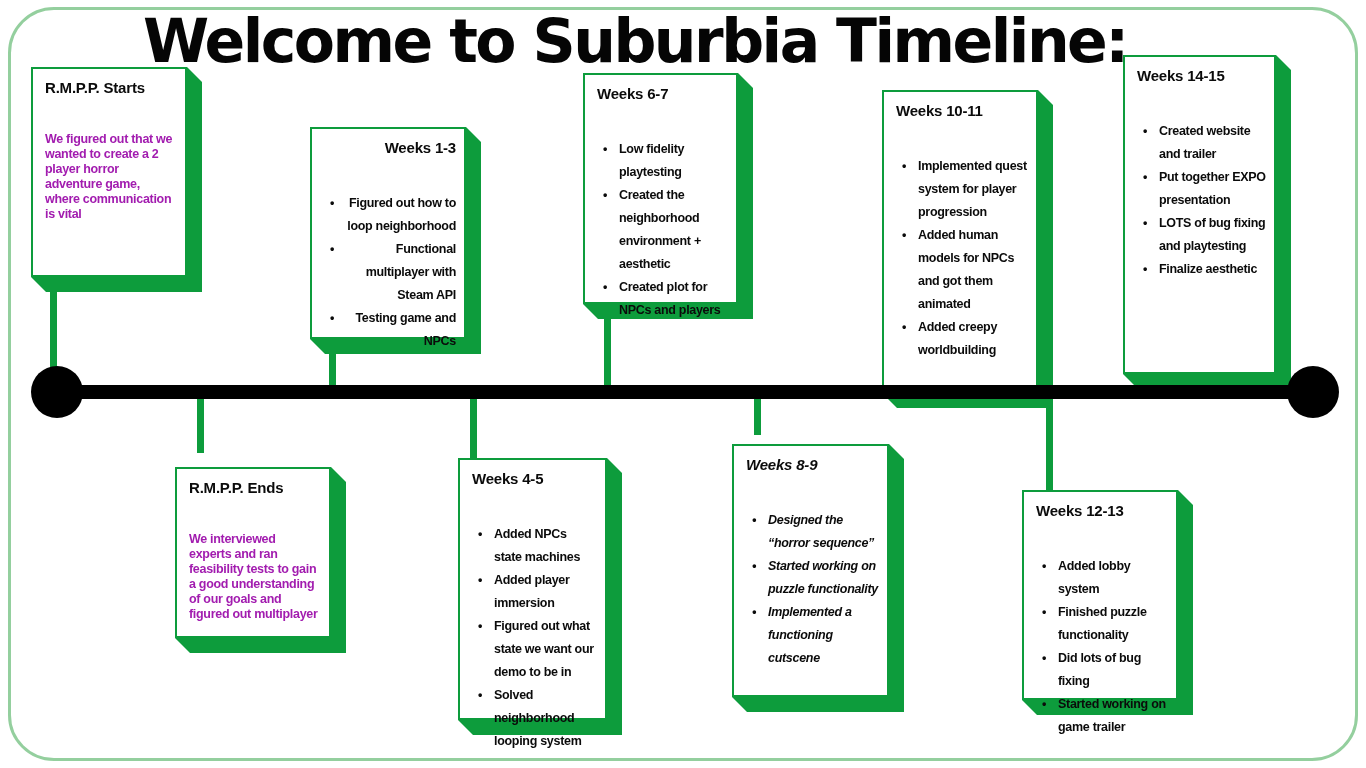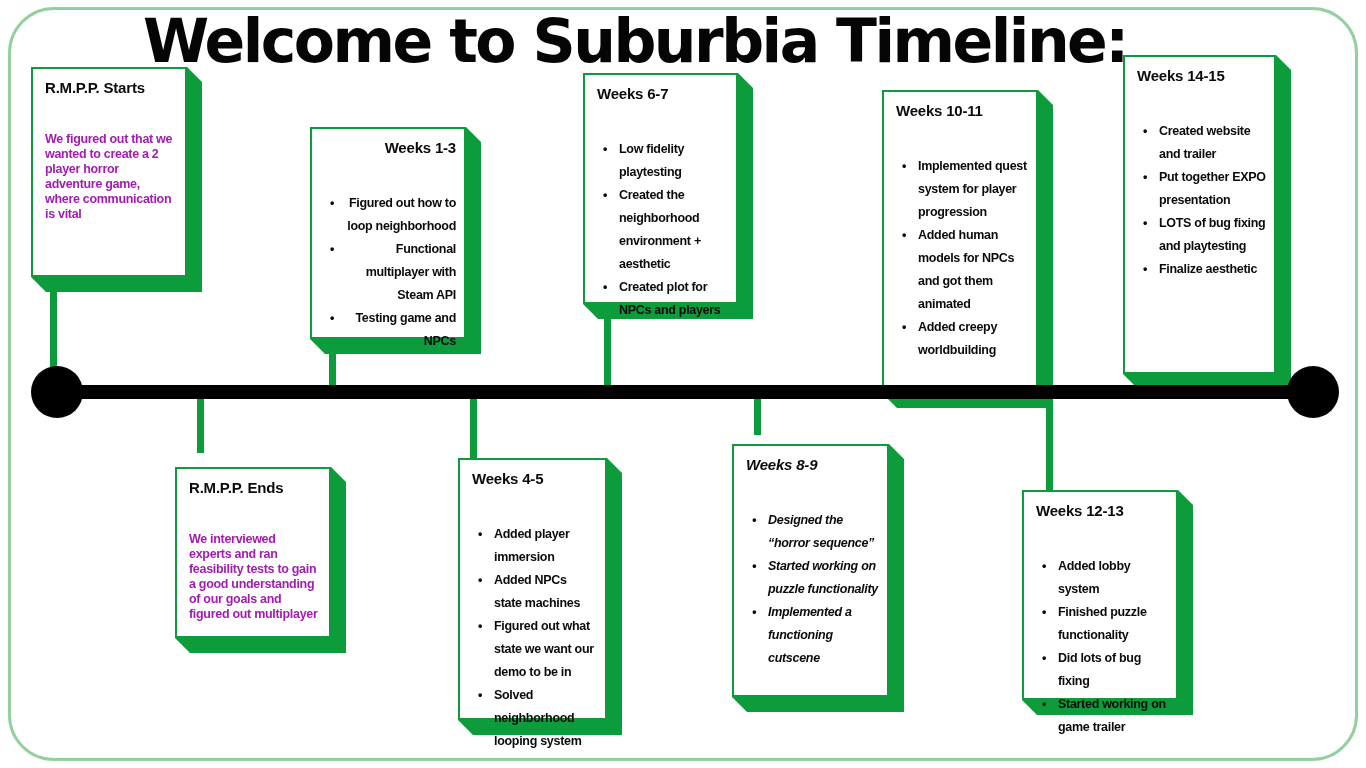"Added player immersion" li { order: before "Added NPCs state machines" -> after "Added NPCs state machines" }
